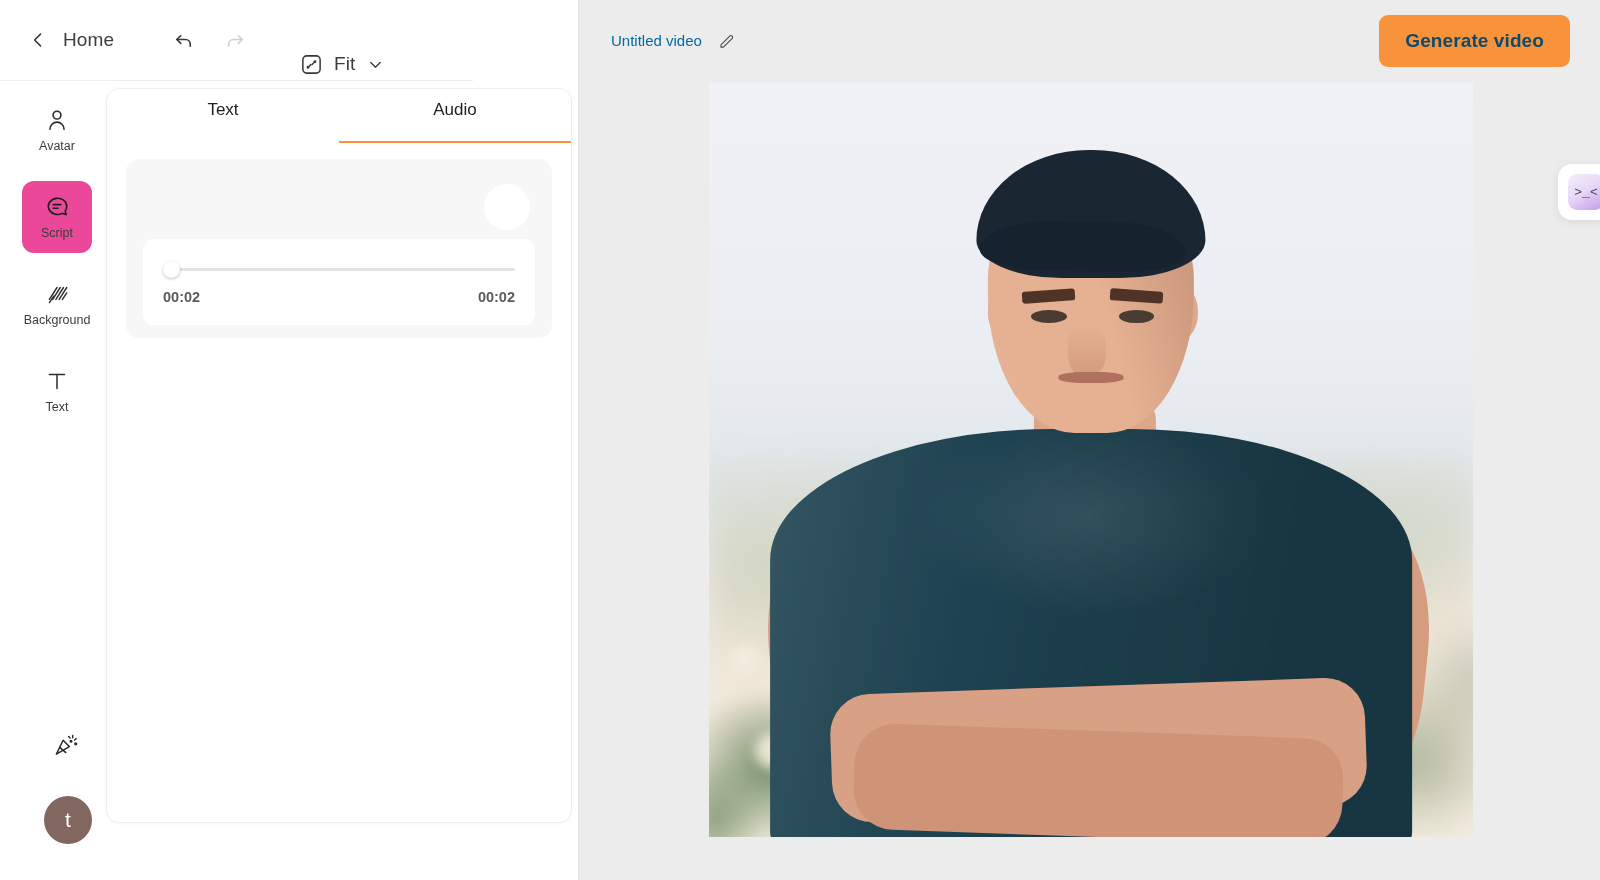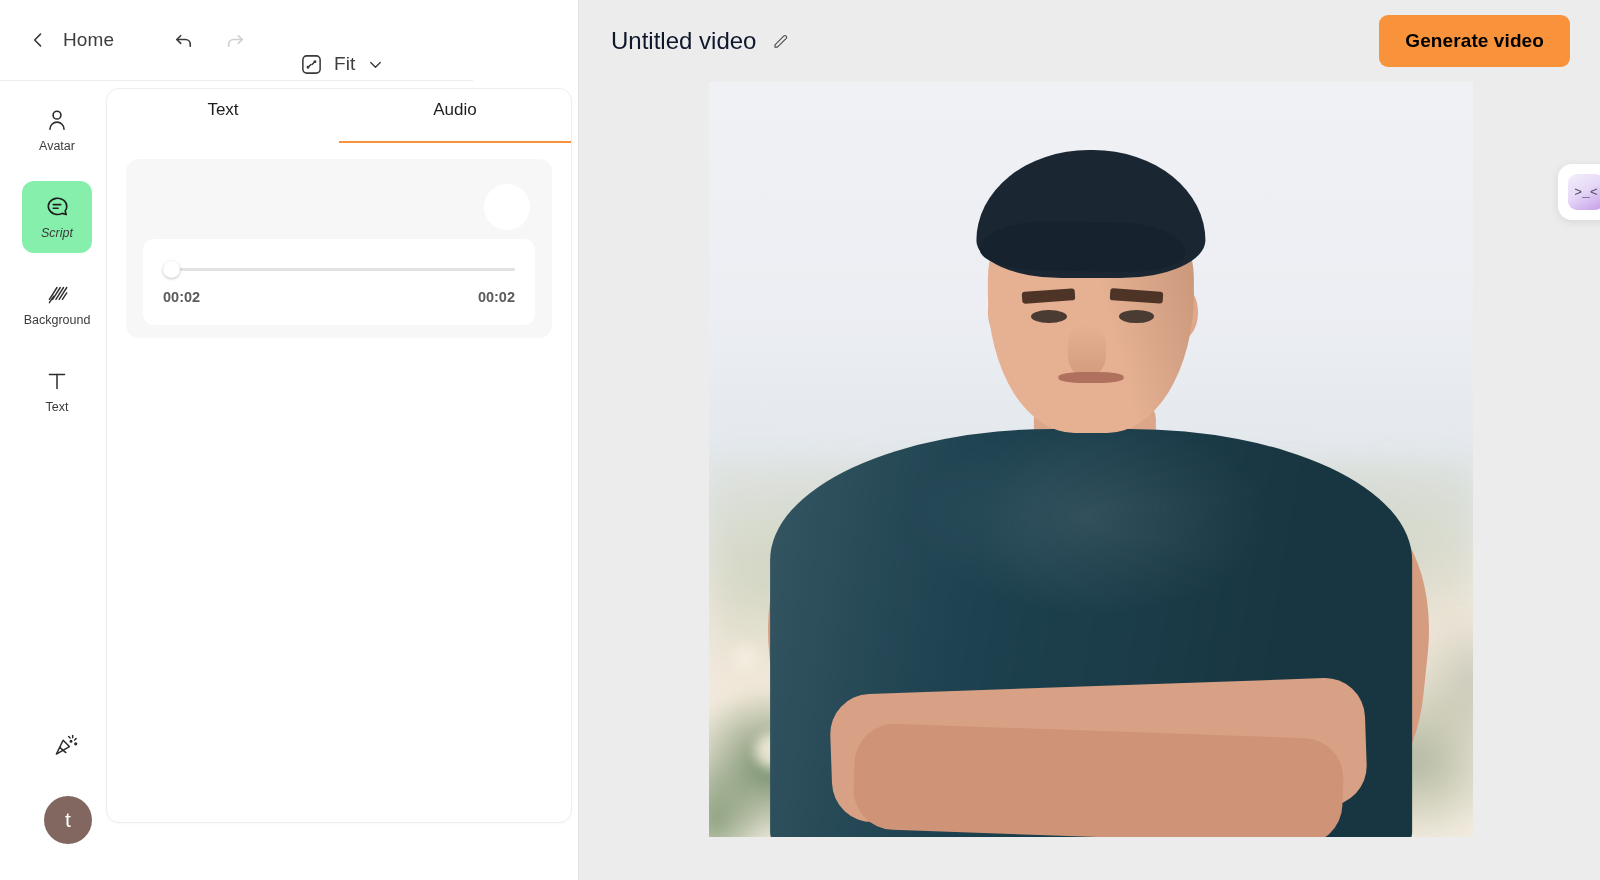"Untitled video" .video-title { color: #0f172a -> #0369a1; font-size: 24px -> 15px }
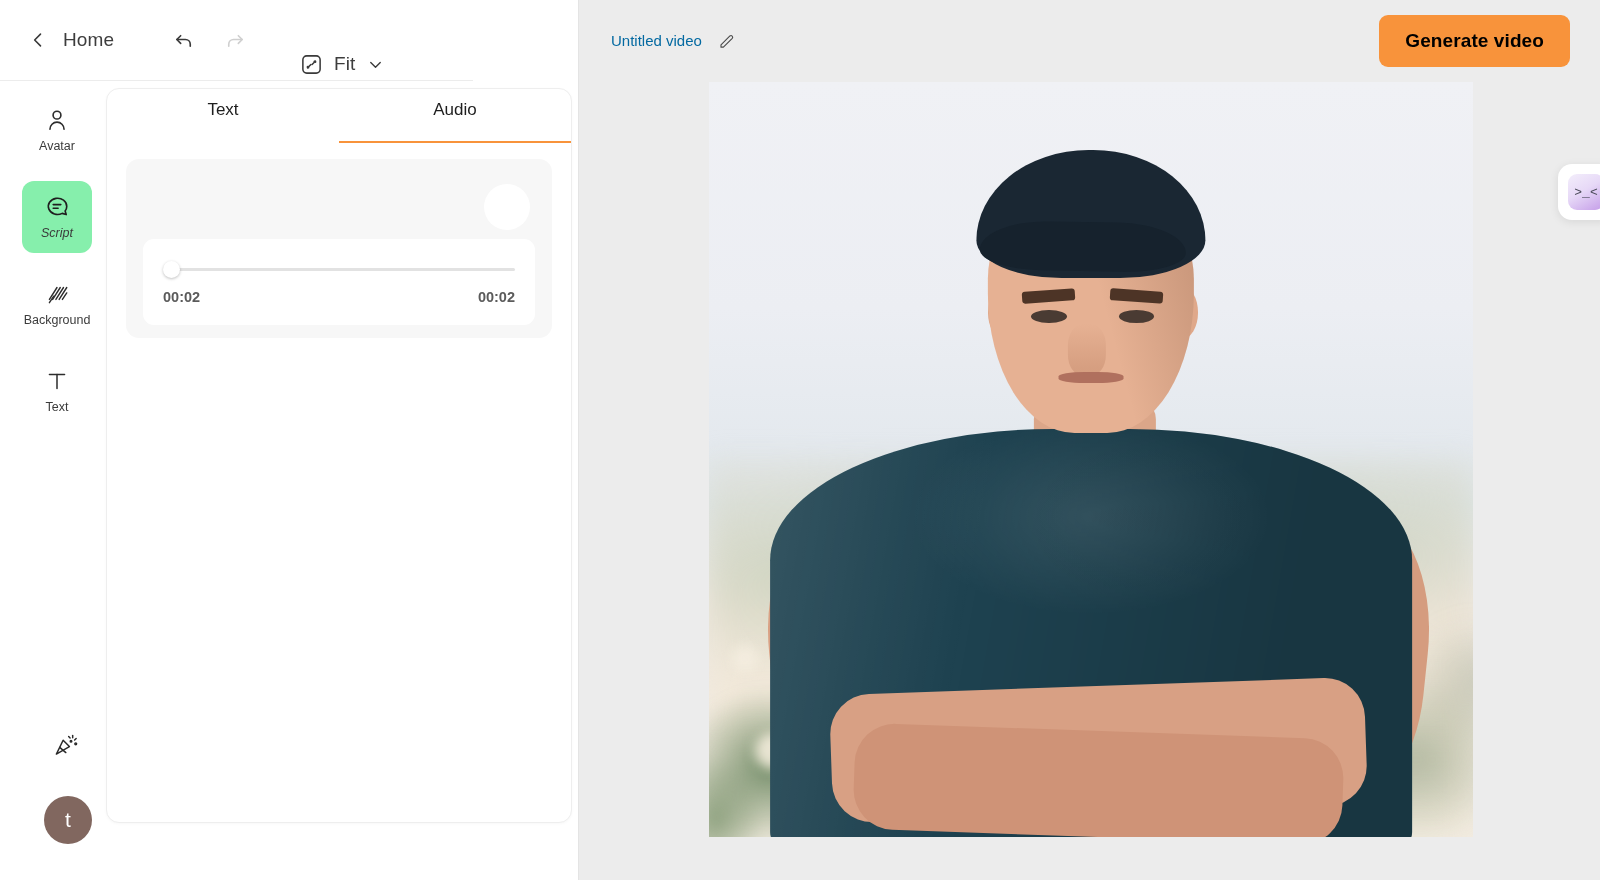"Generate video" .generate-btn { color: #000000 -> #0c4a6e }
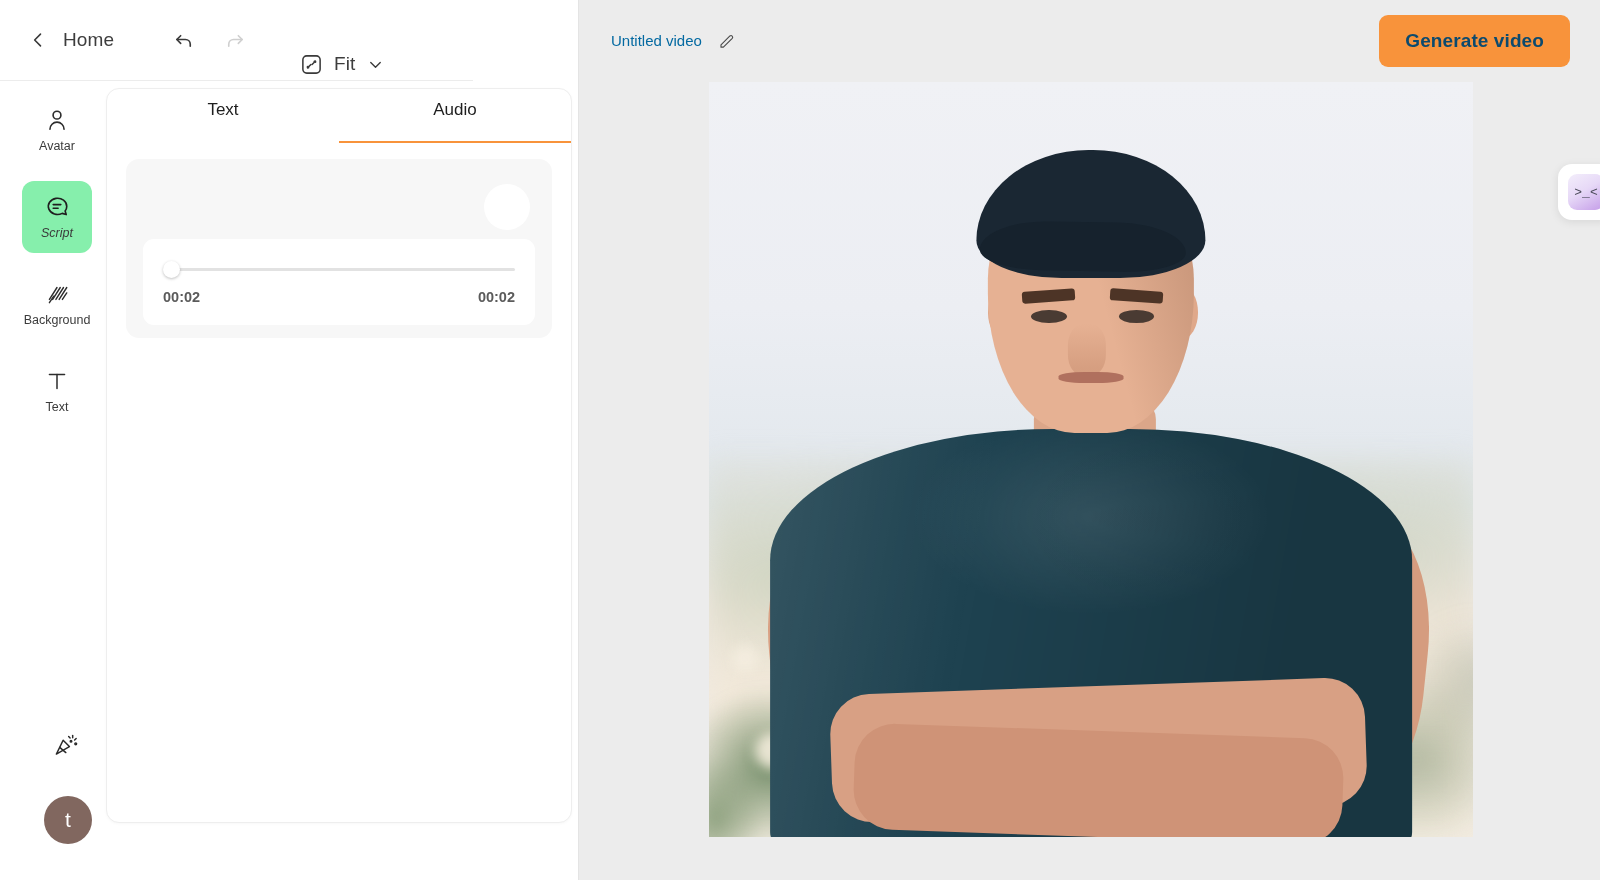"Script" .rail-item.active { background: #86efac -> #ec4899; font-style: italic -> none }
